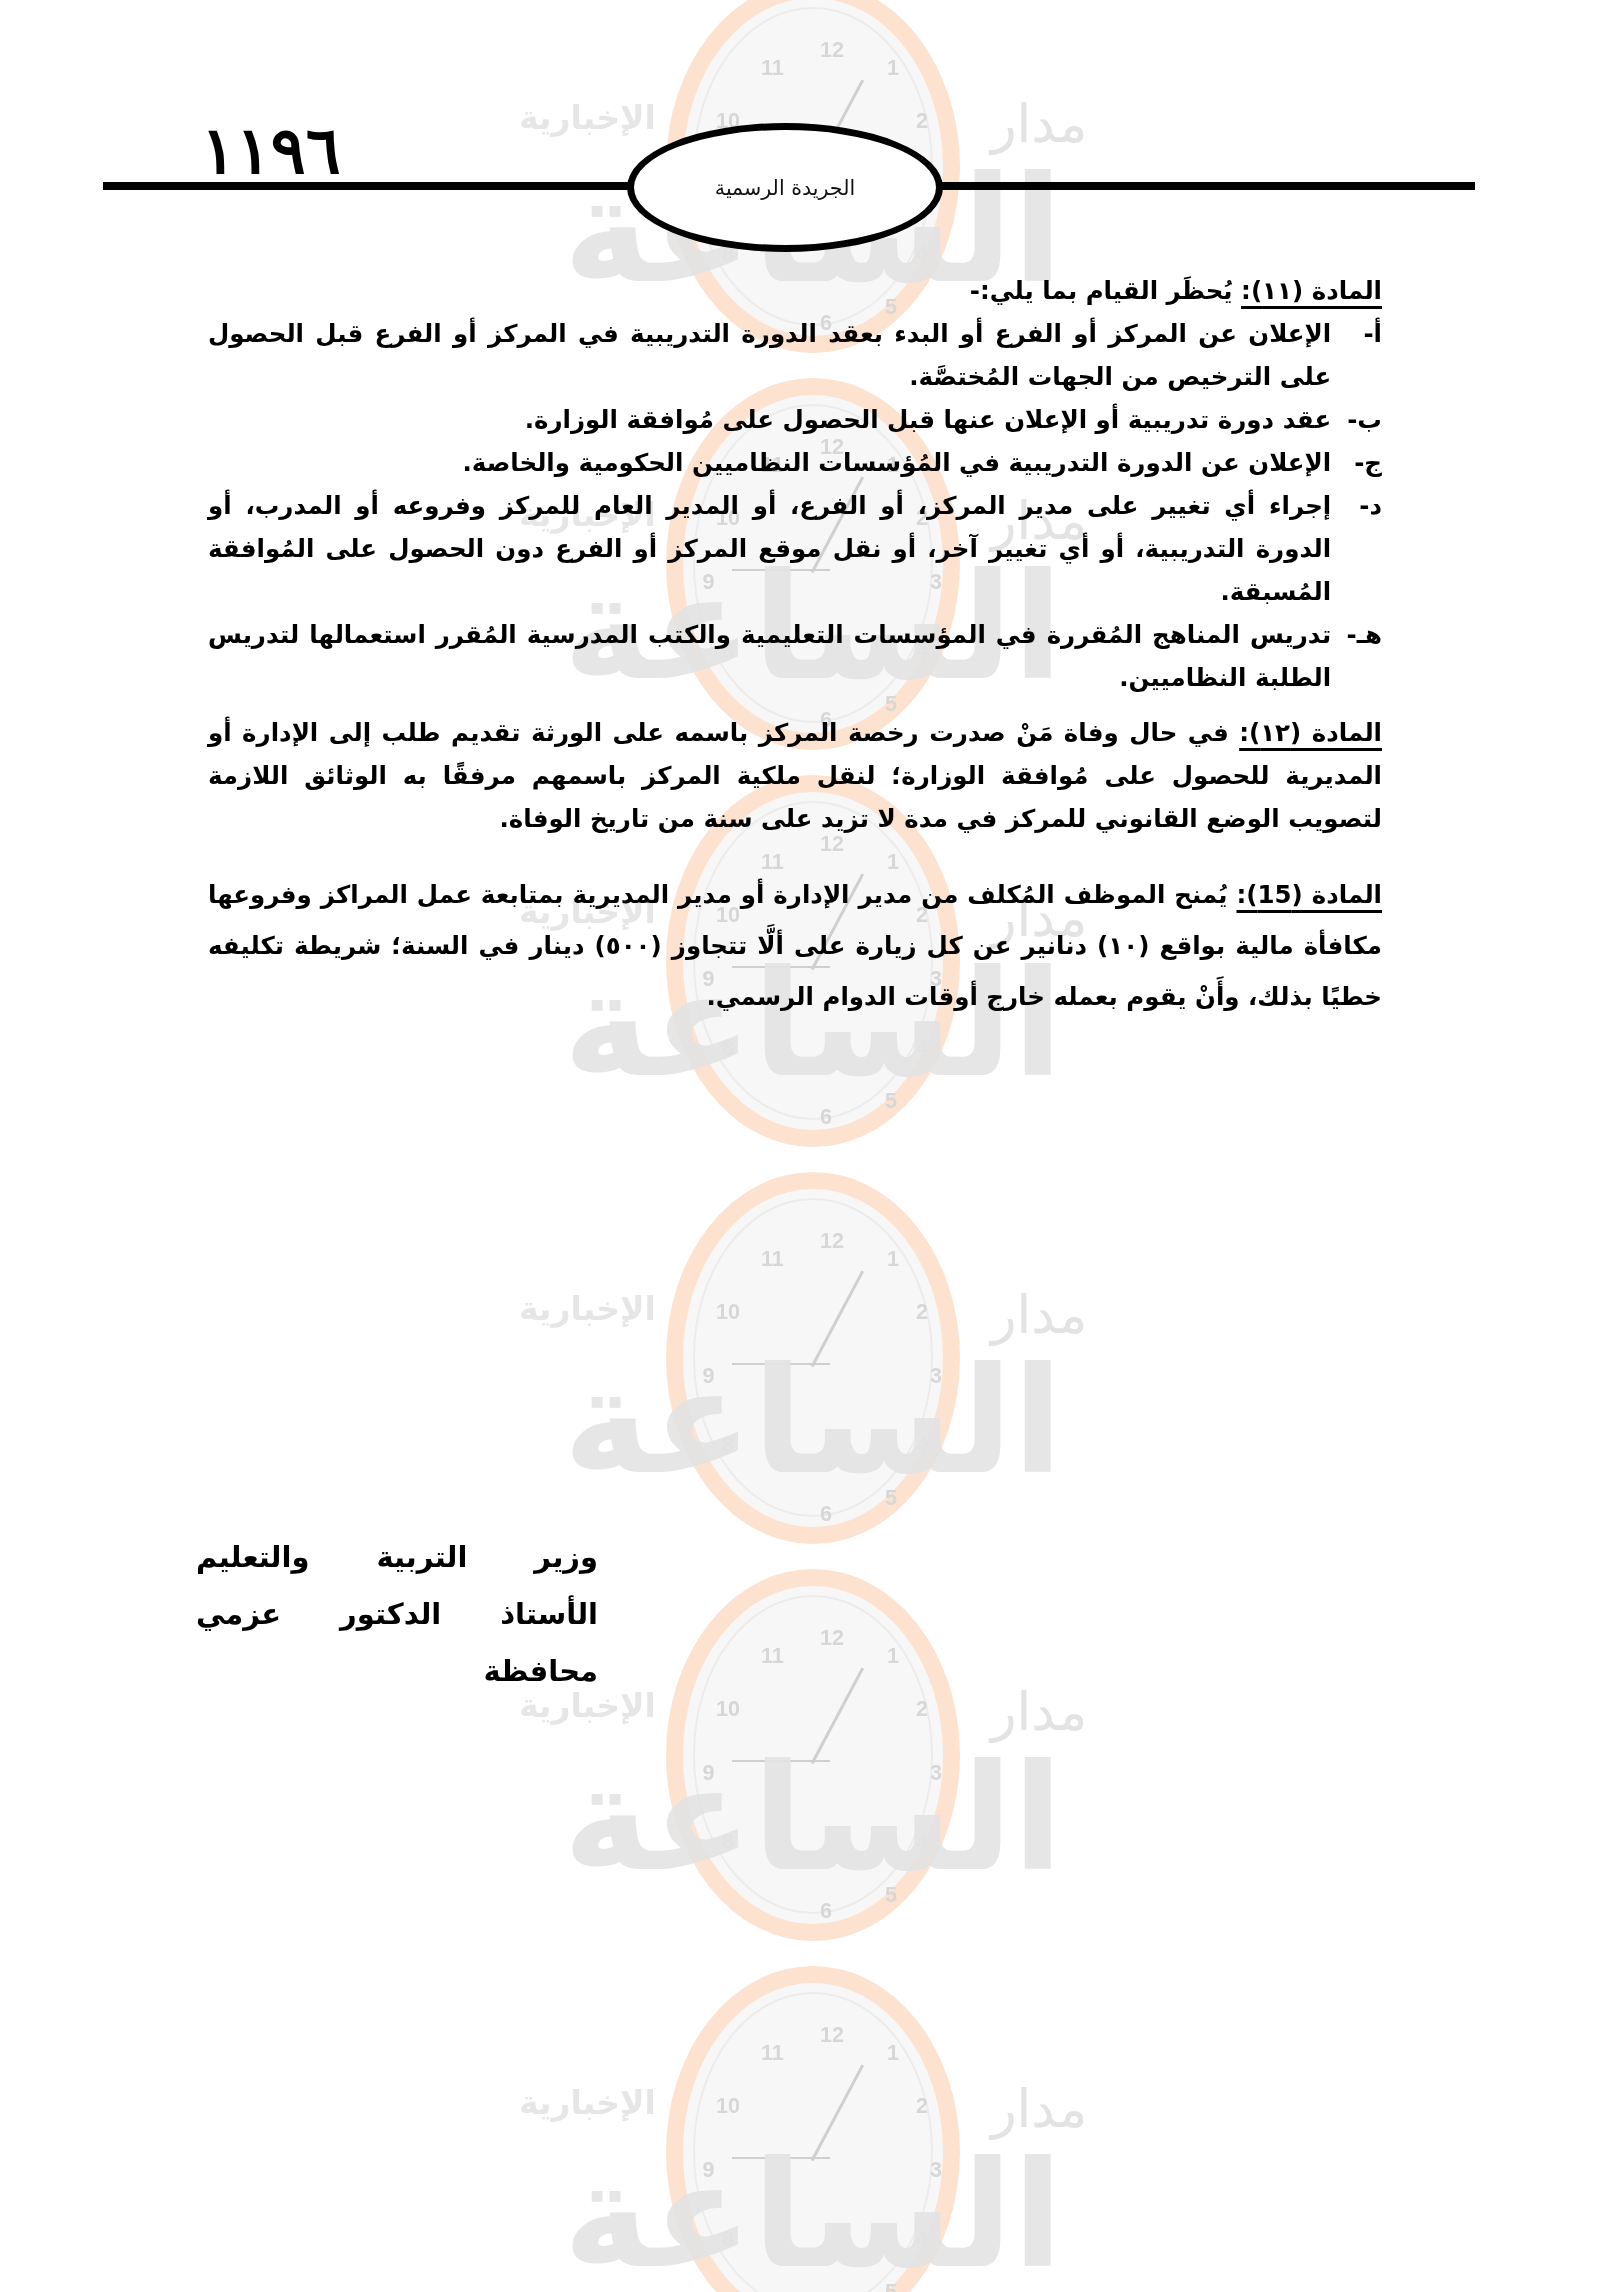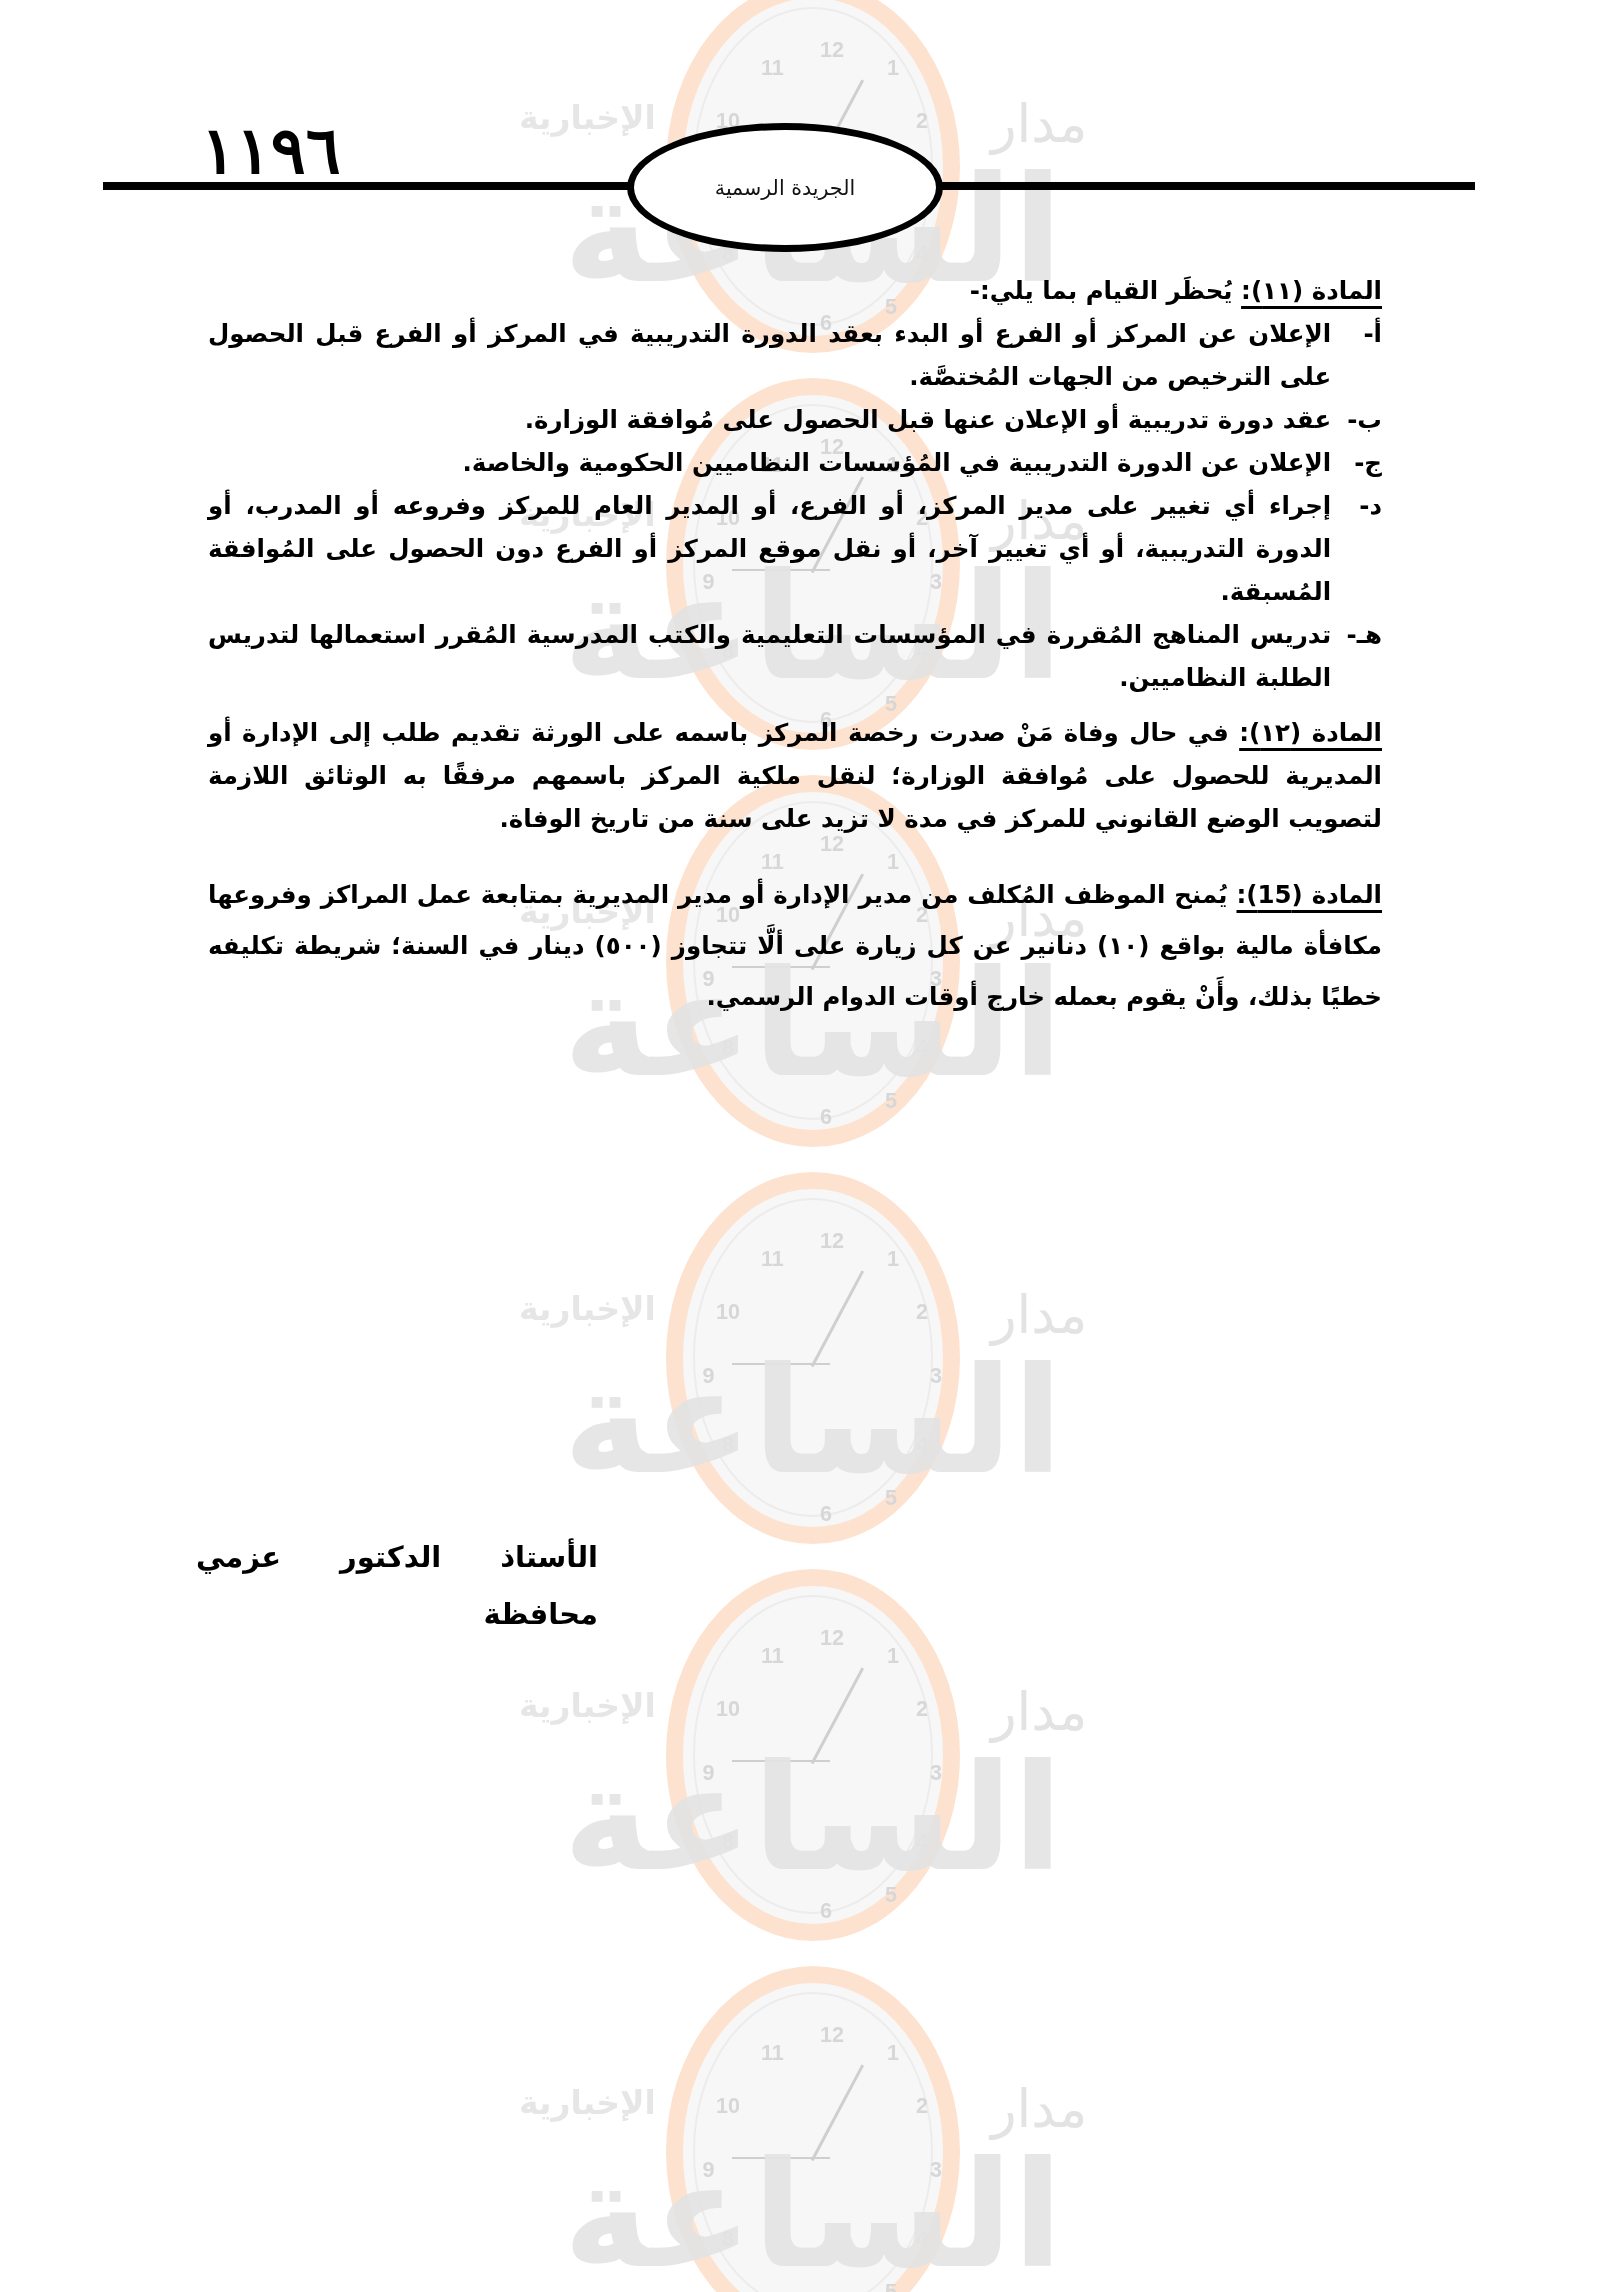"وزير التربية والتعليم" div { html: none -> <div>وزير التربية والتعليم</div> }
